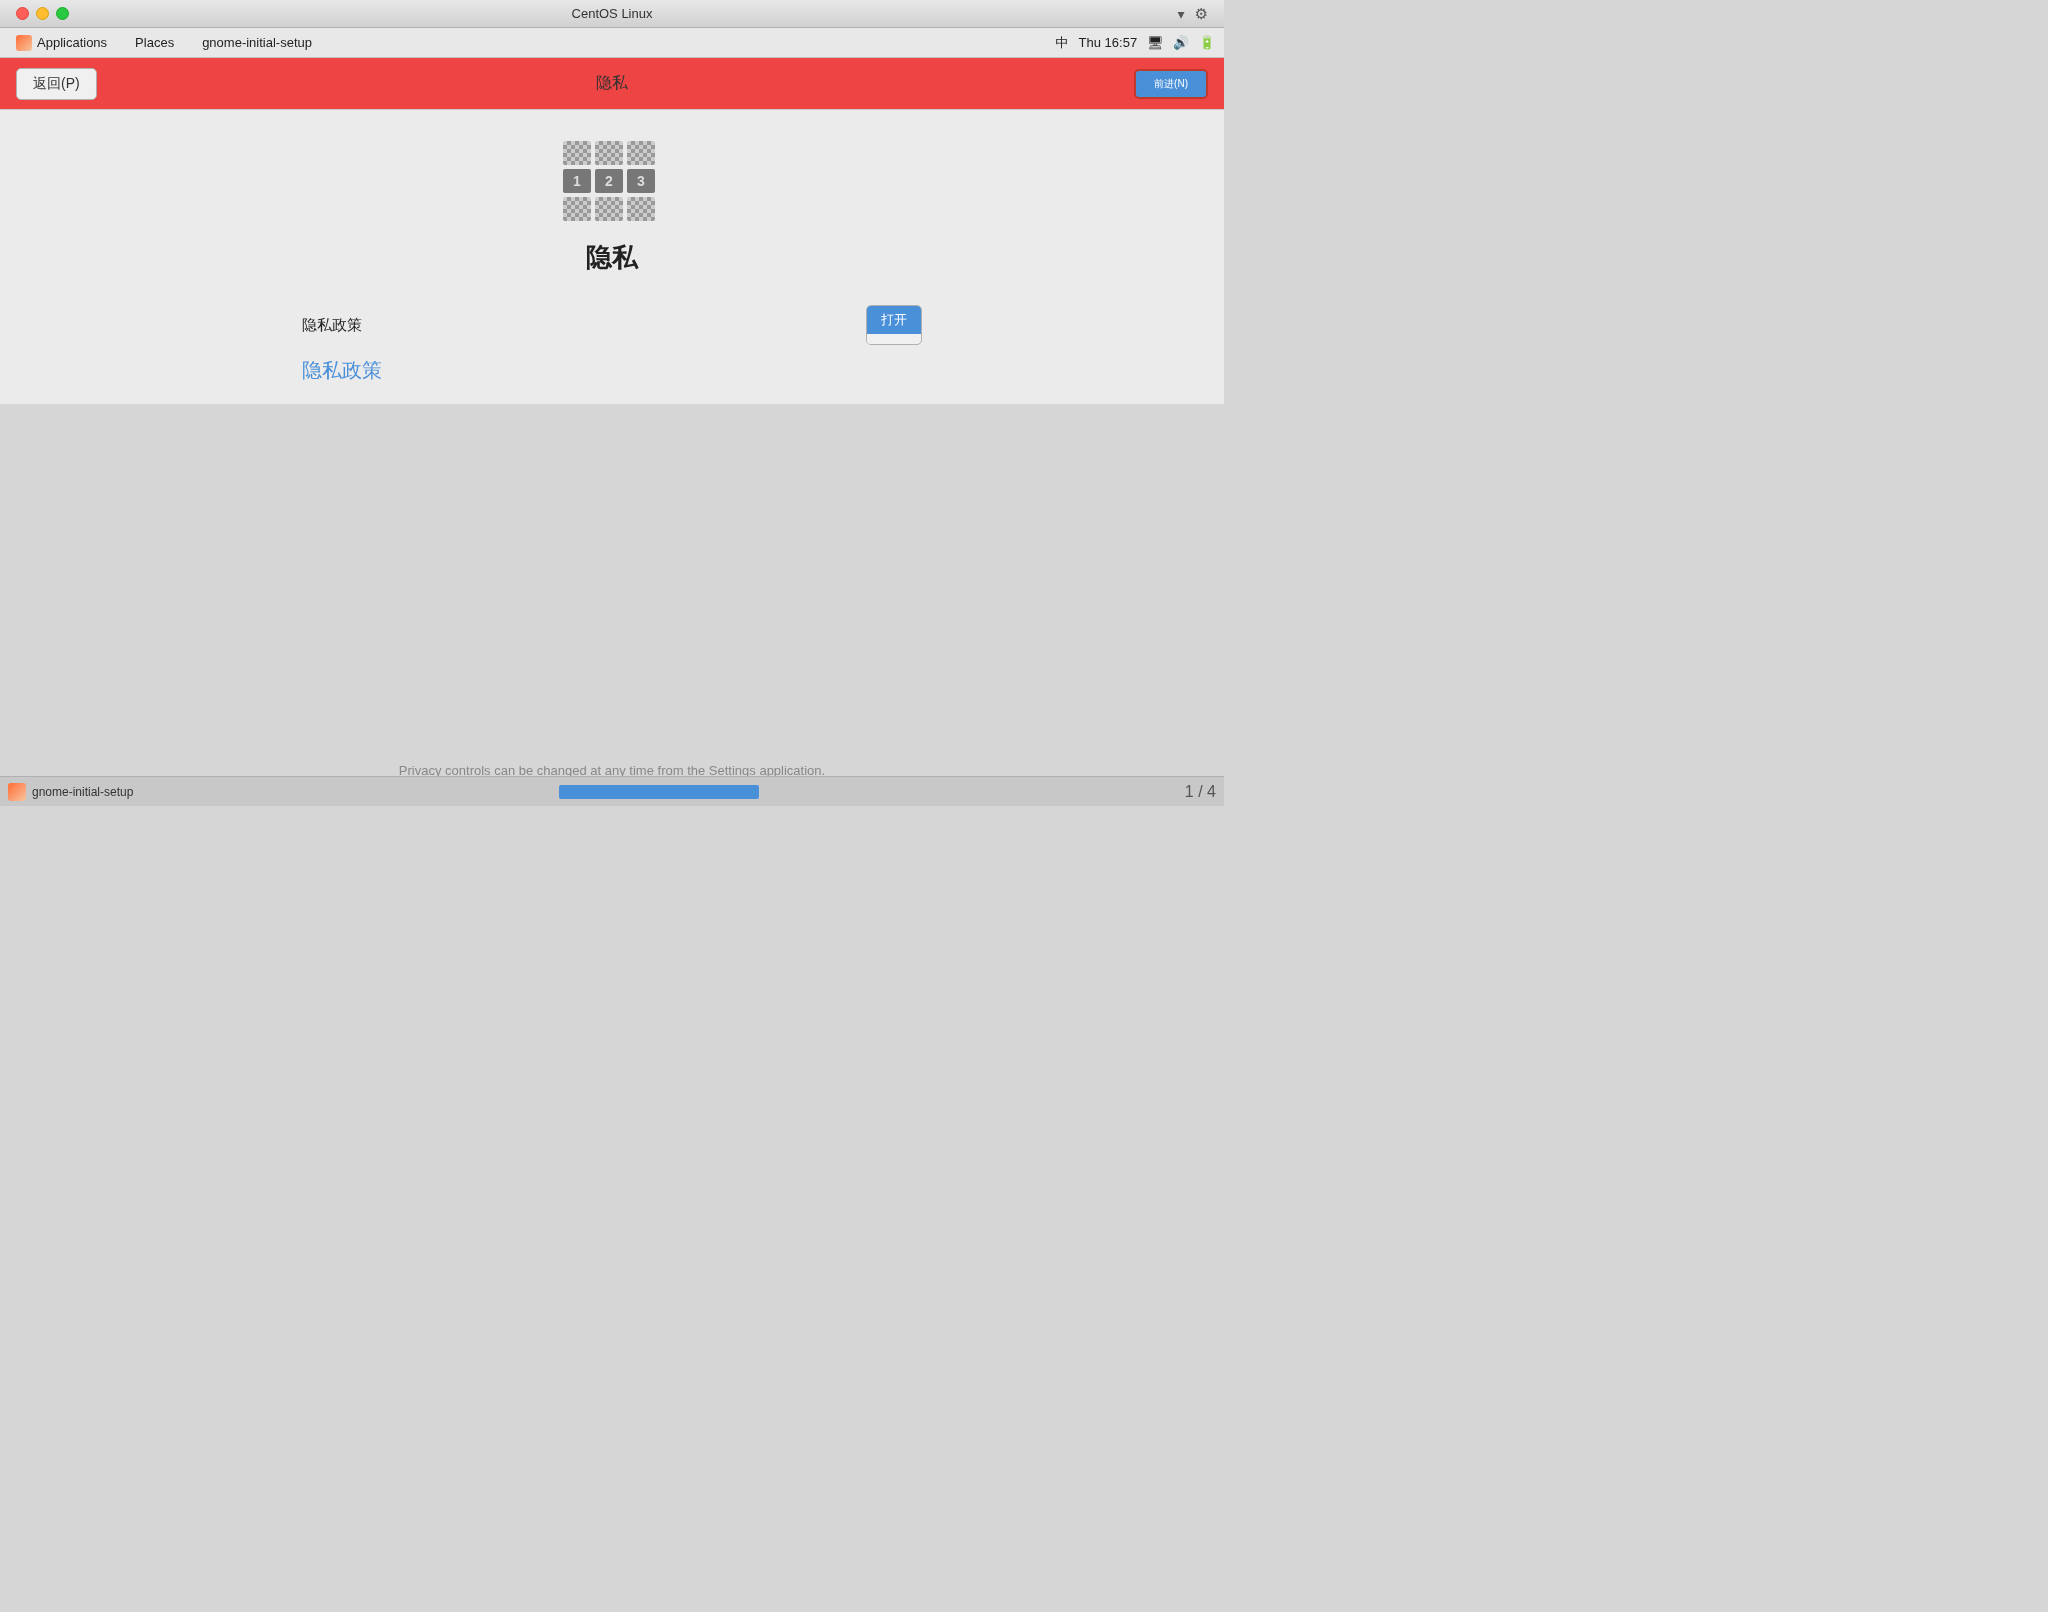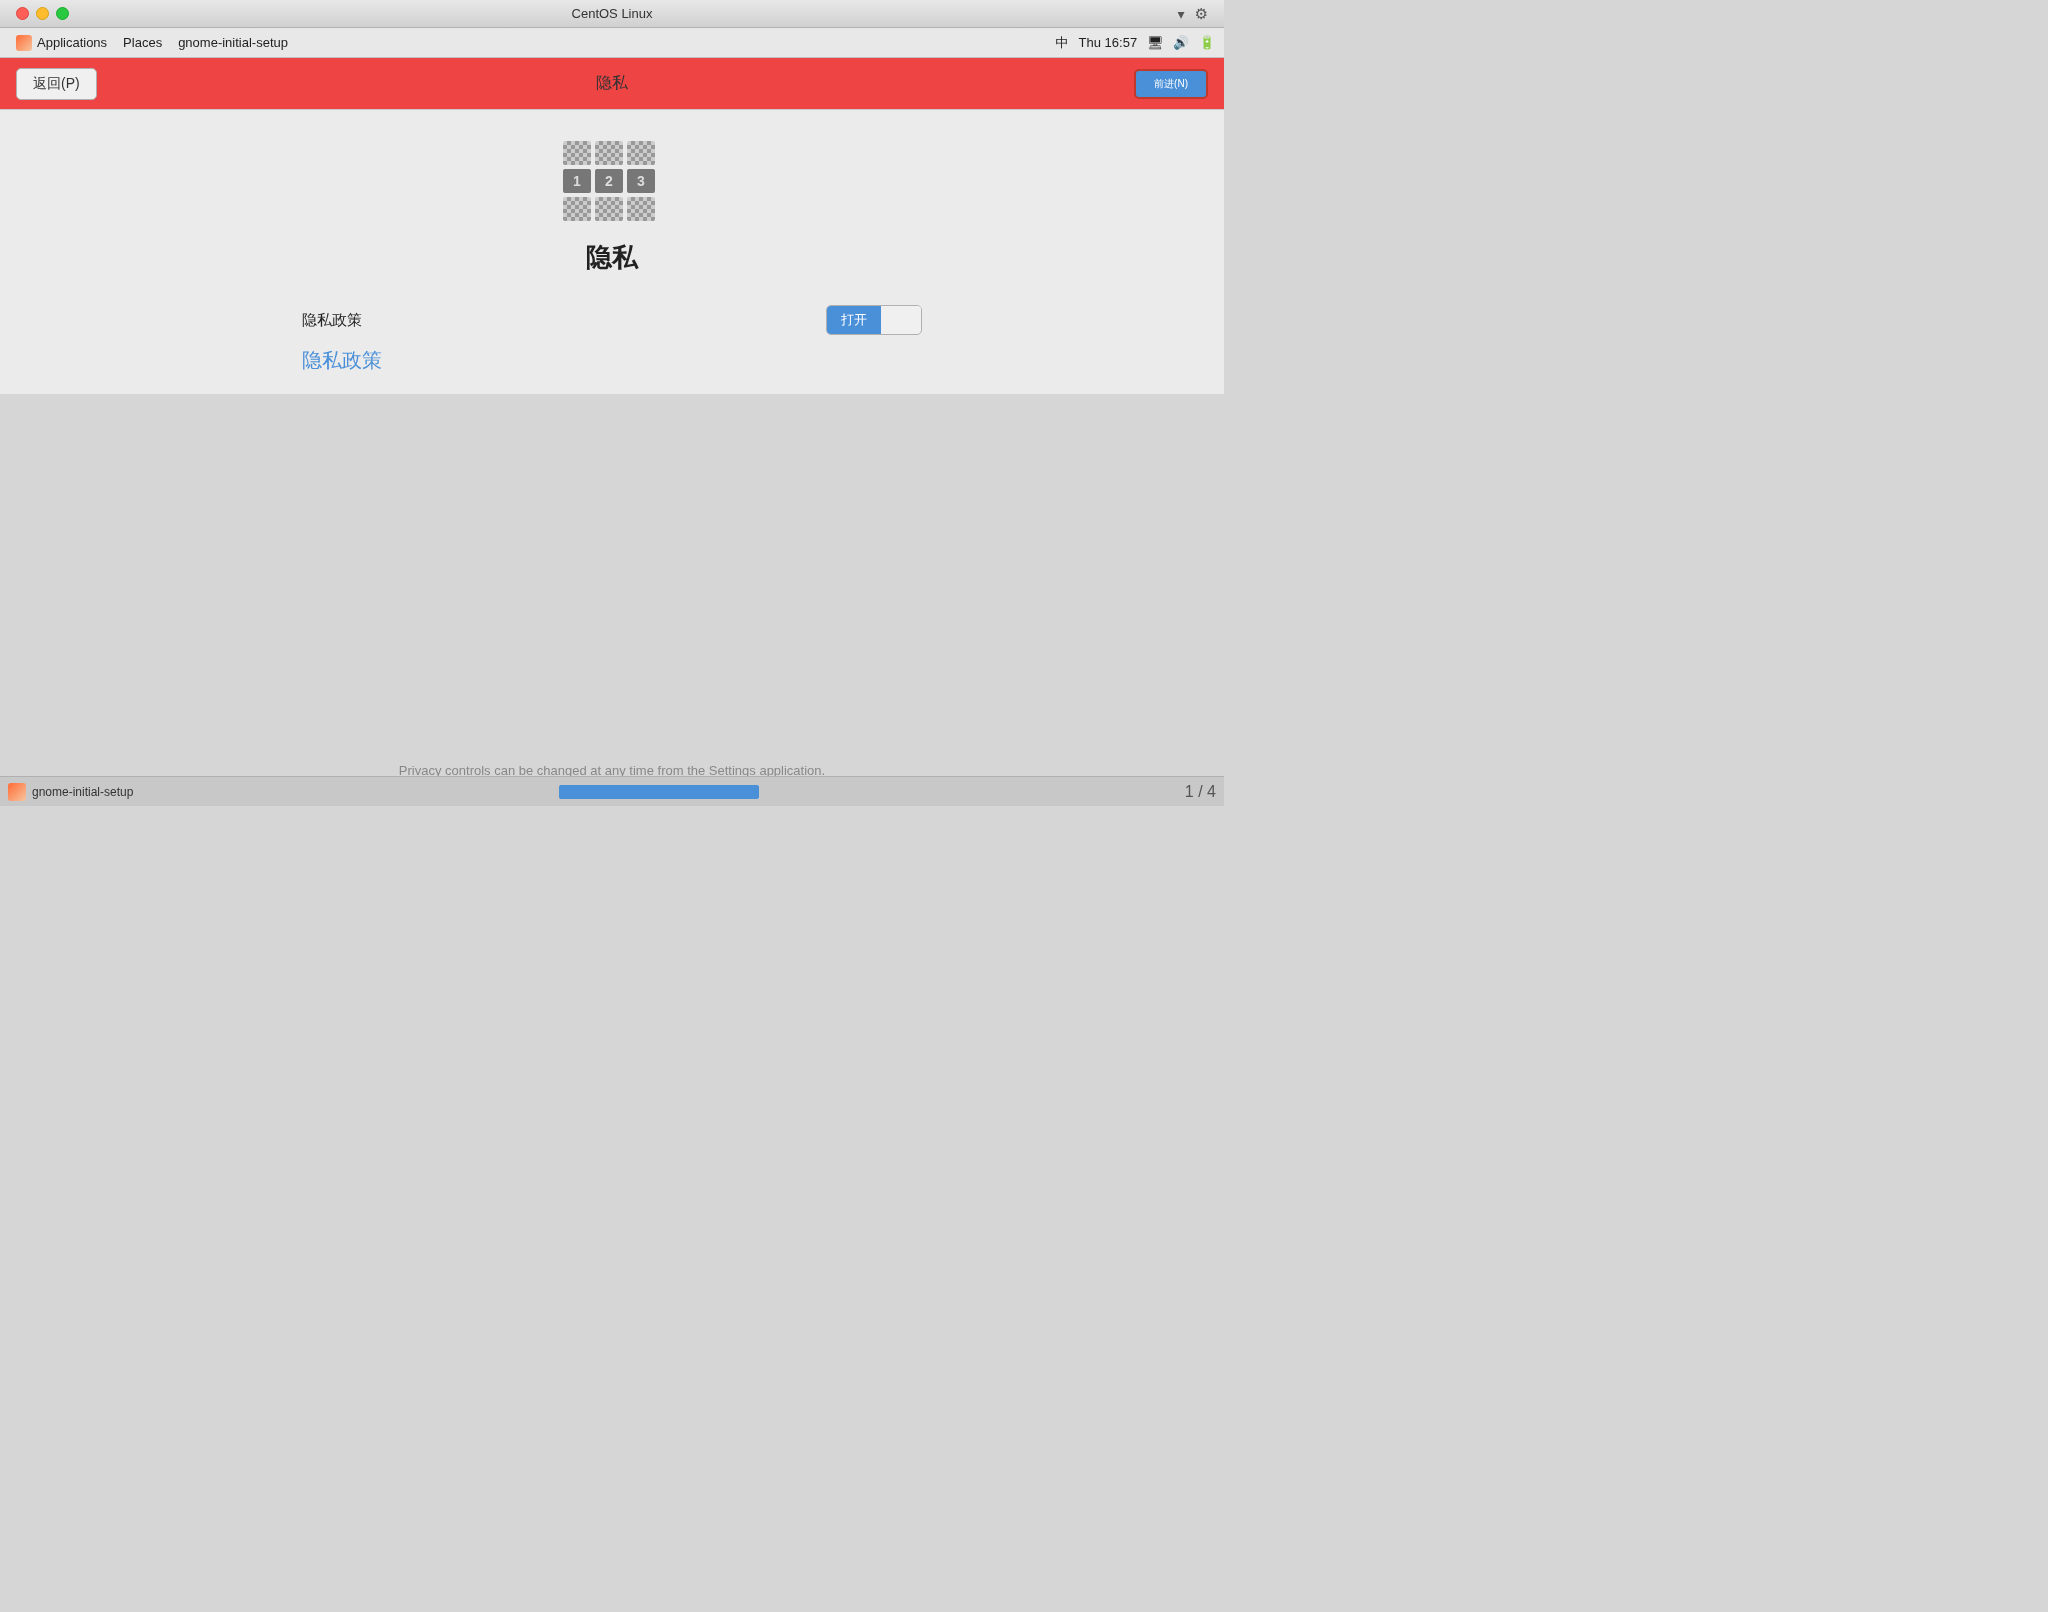"Applications" .menu-bar { gap: 0 -> 12px }
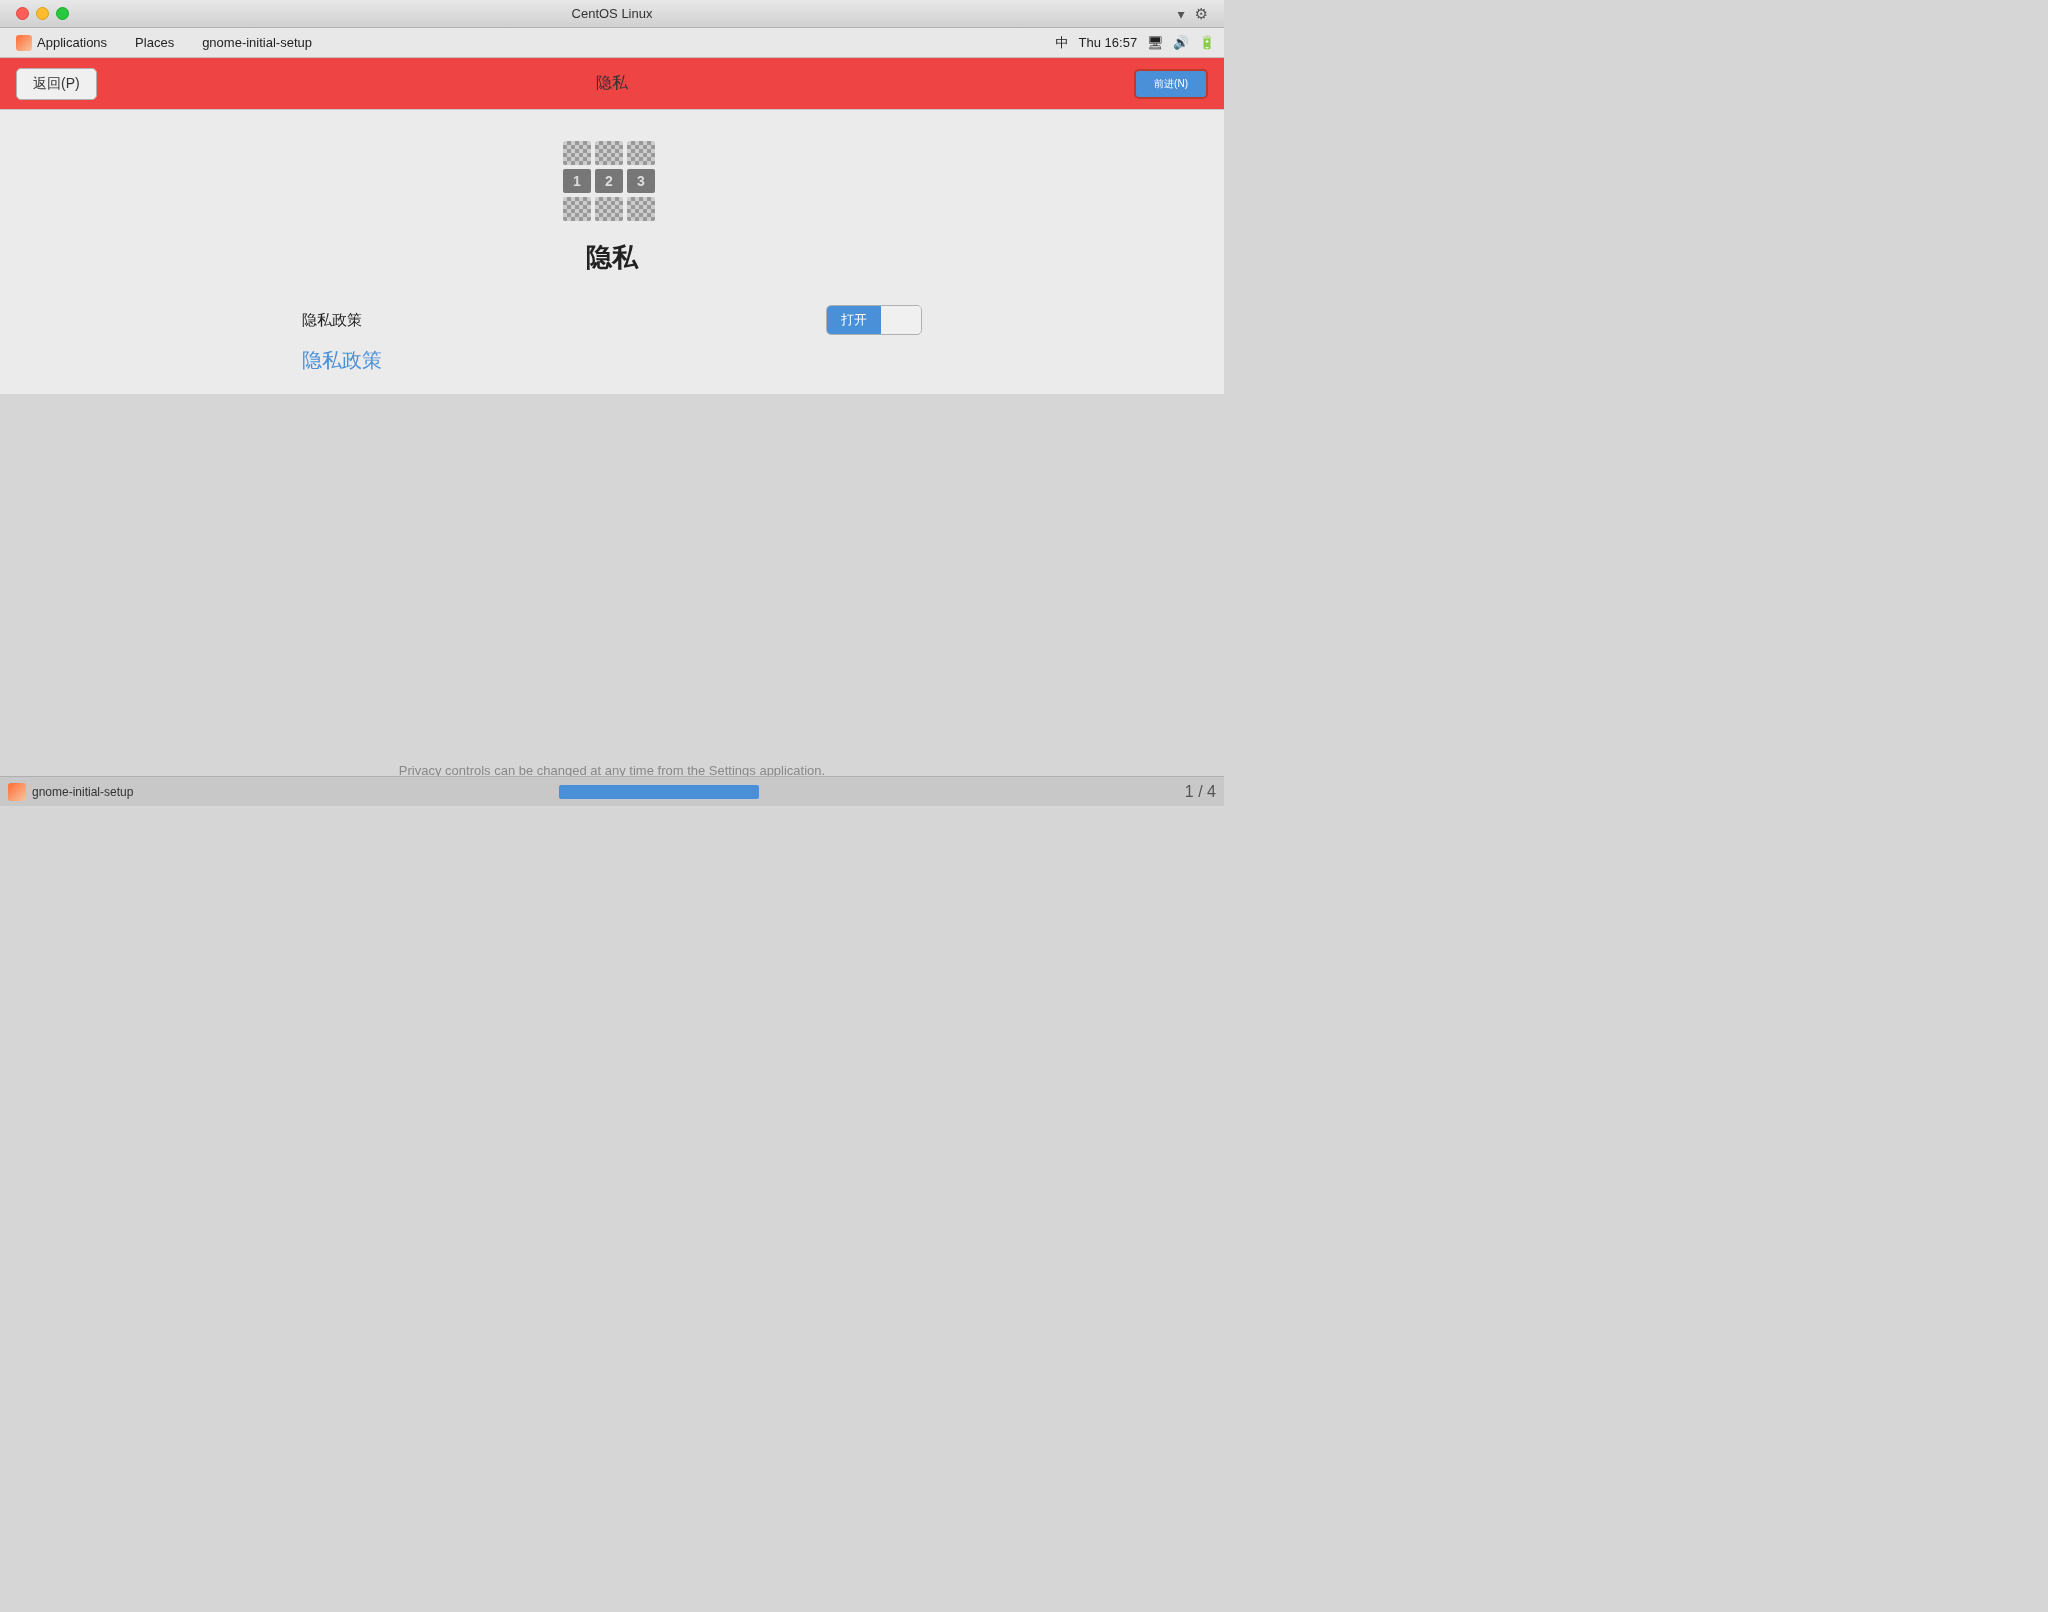"打开" .toggle-switch { flex-direction: none -> column }
